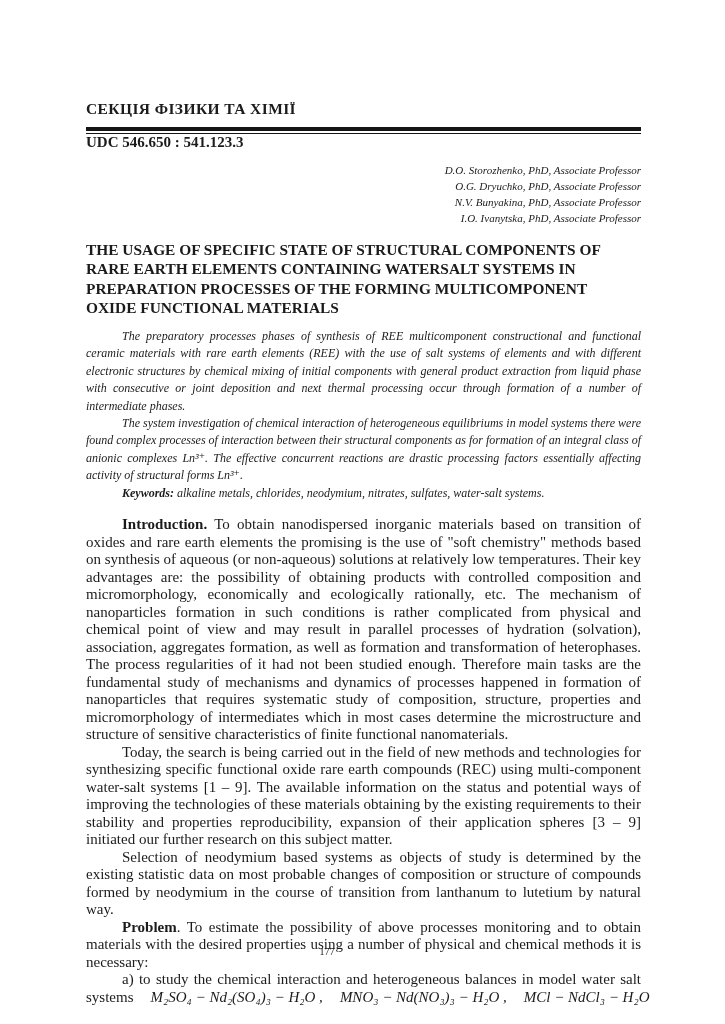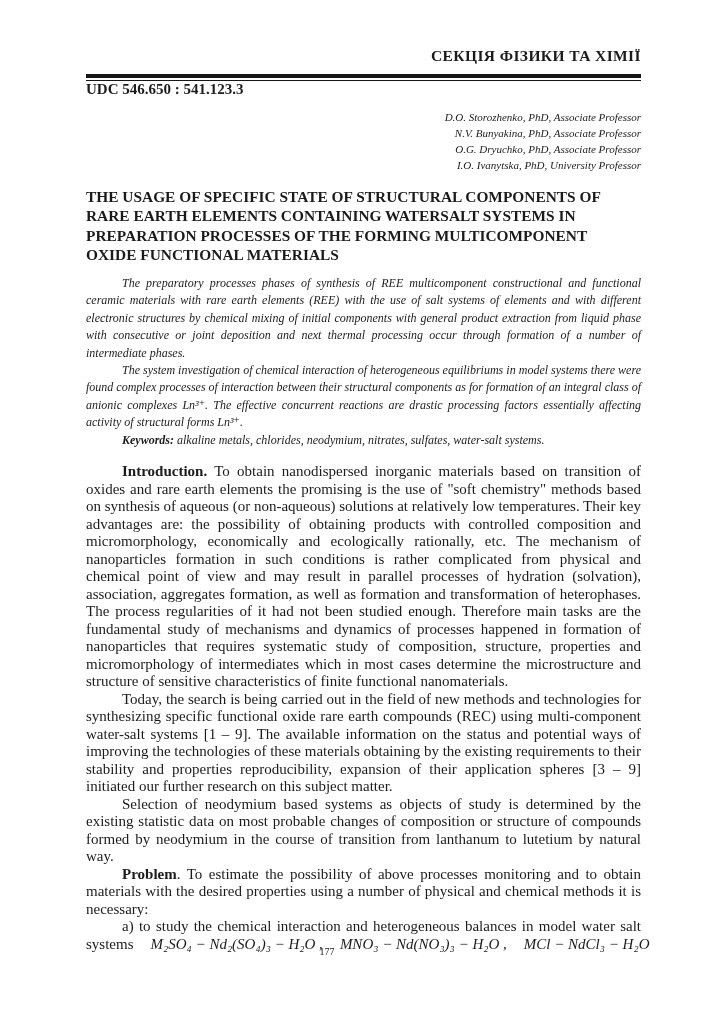"СЕКЦІЯ ФІЗИКИ ТА ХІМІЇ" .section-header { margin-top: 47px -> 100px; text-align: right -> left }
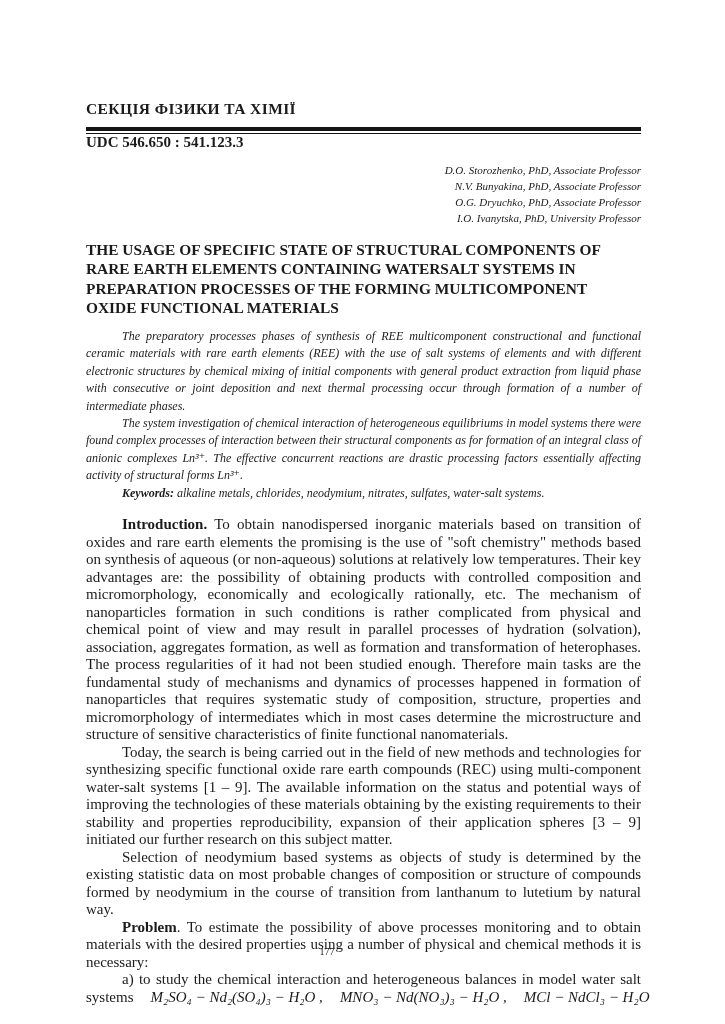"N.V. Bunyakina, PhD, Associate Professor" div { order: before "O.G. Dryuchko, PhD, Associate Professor" -> after "O.G. Dryuchko, PhD, Associate Professor" }
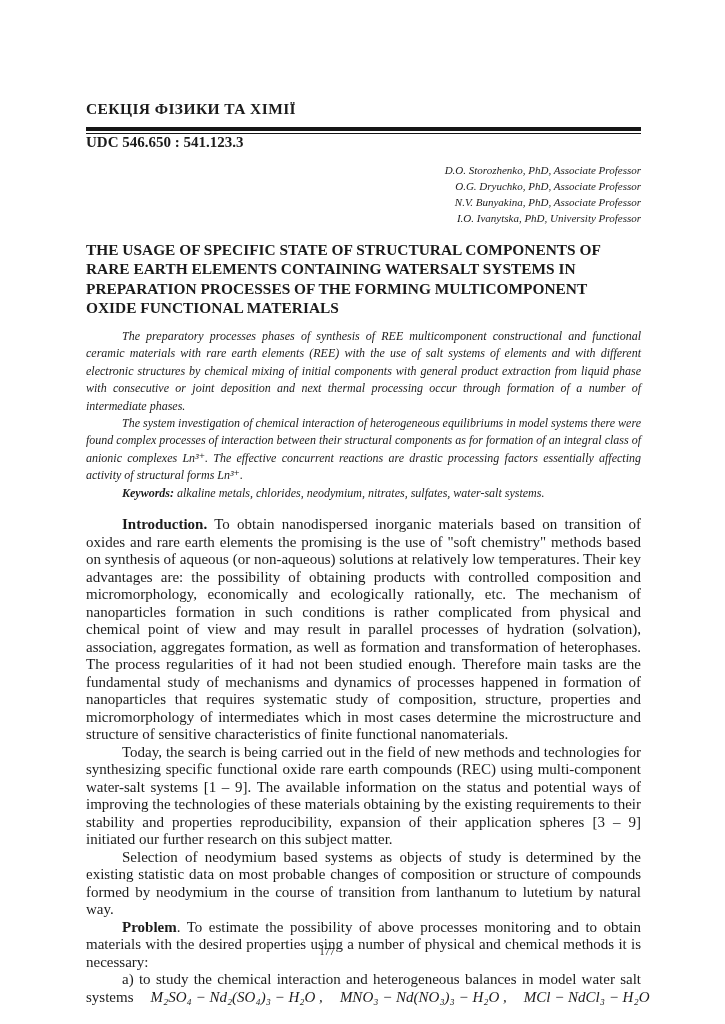"I.O. Ivanytska, PhD, University" div { text: University -> Associate }
